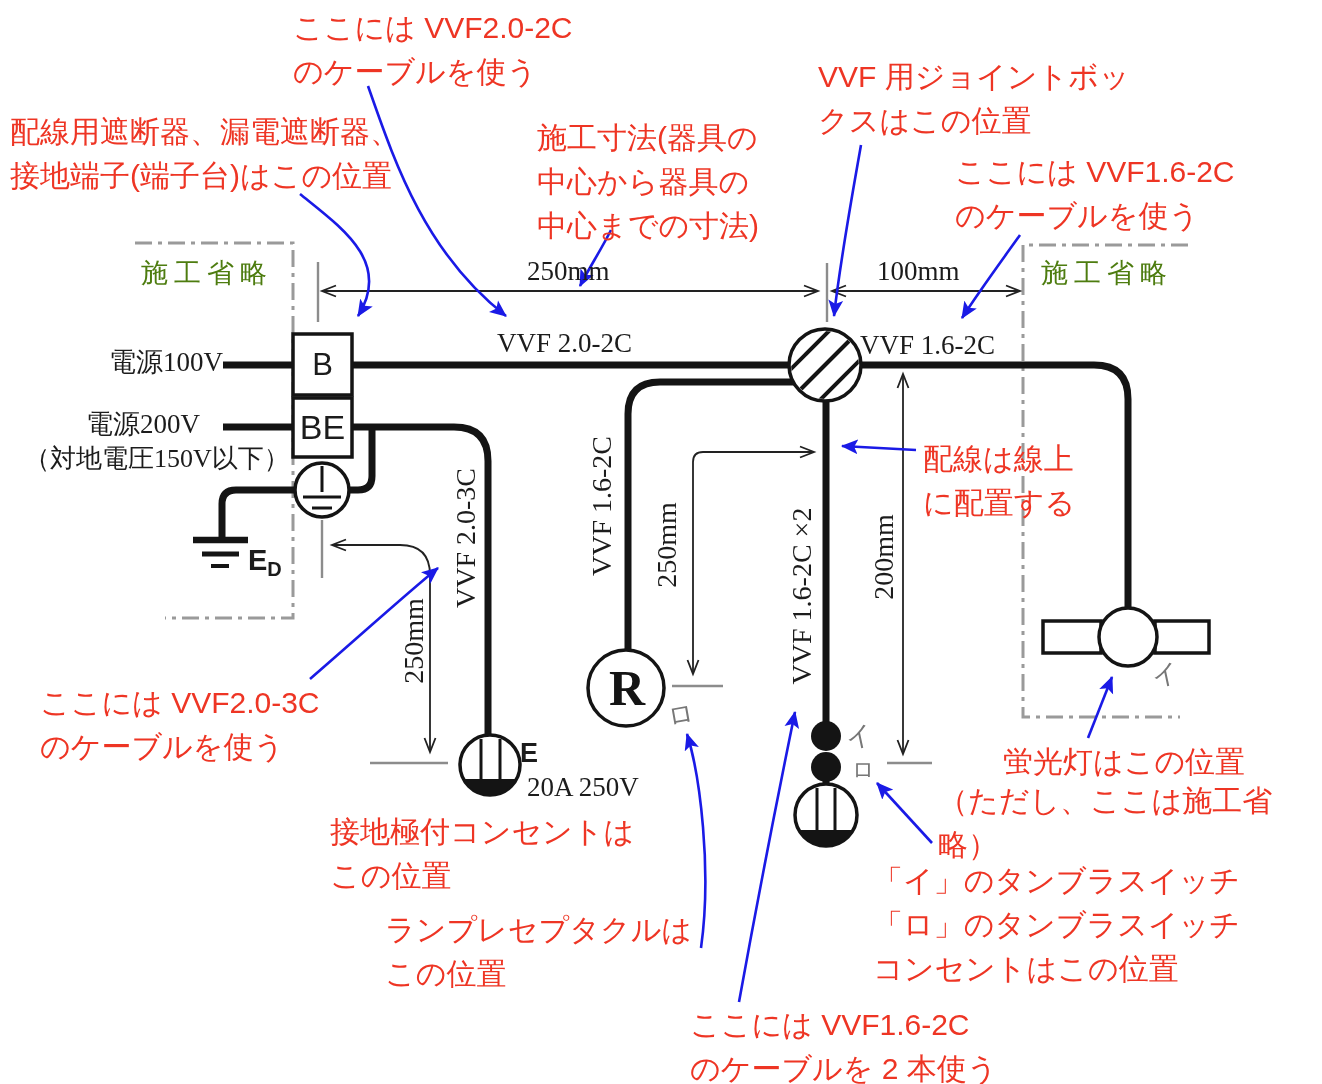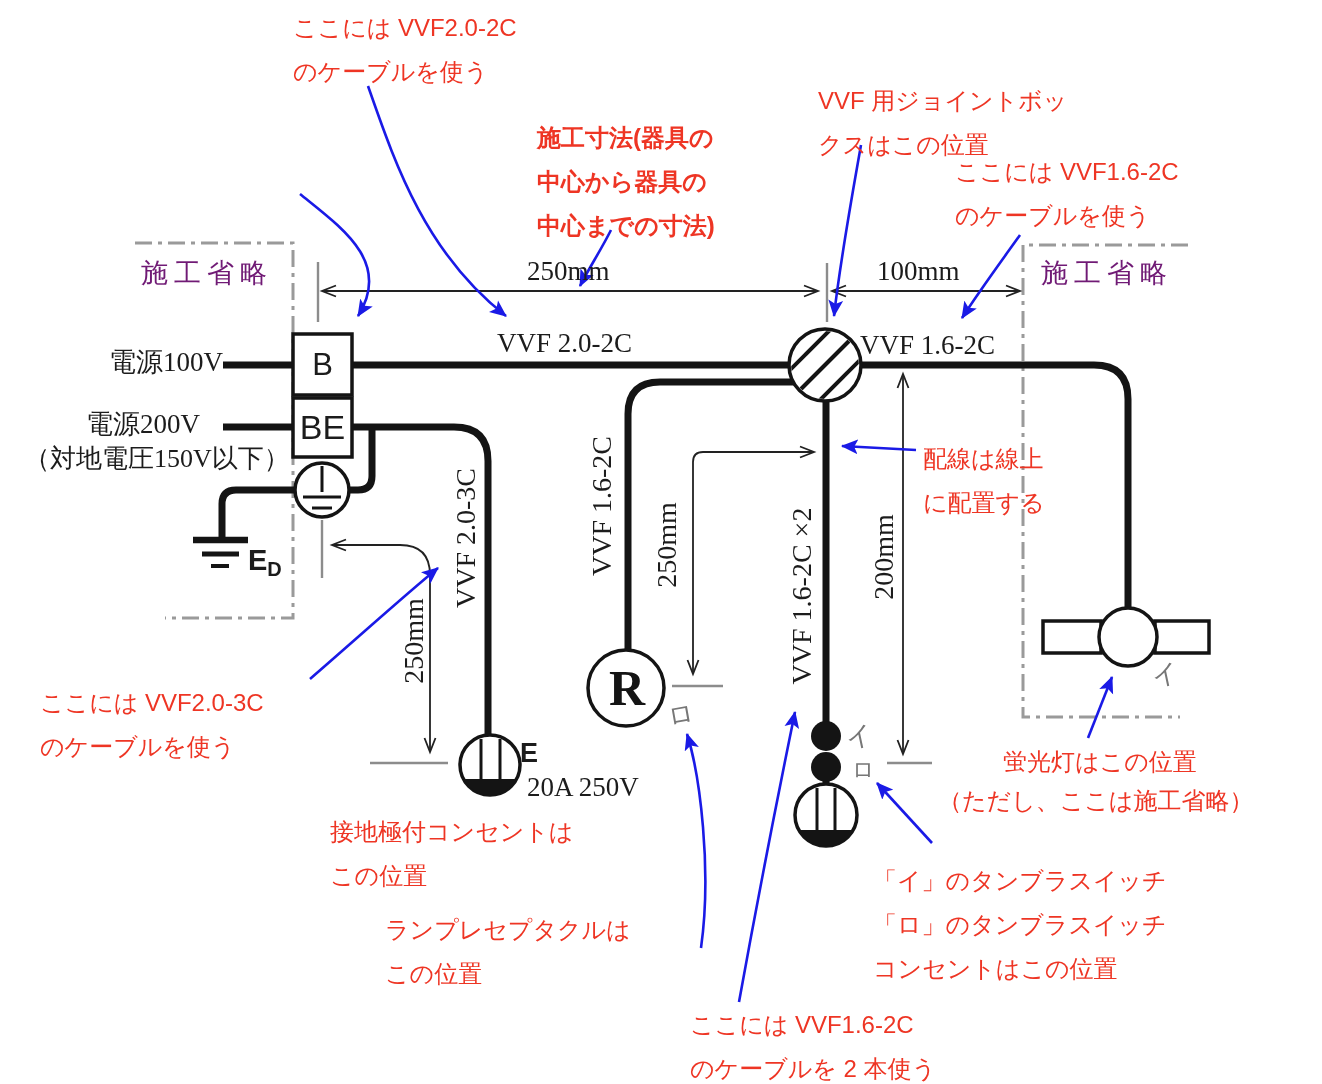"ここには VVF2.0-2C" .red { font-size: 24px -> 30px }
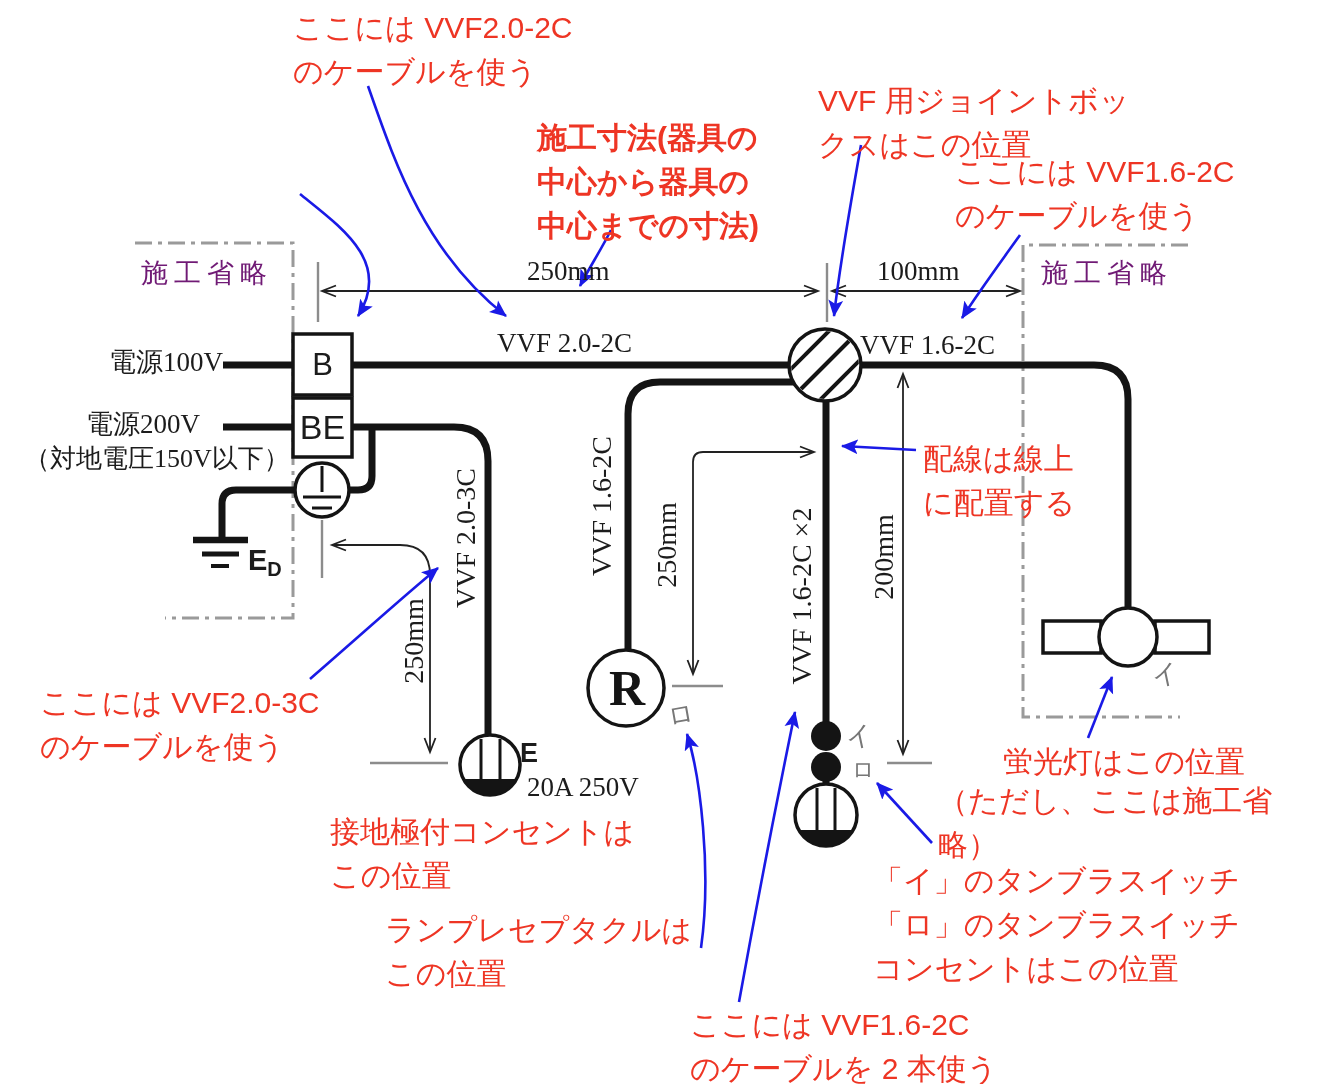"VVF 用ジョイントボッ" div.red { margin-top: 24px -> none }
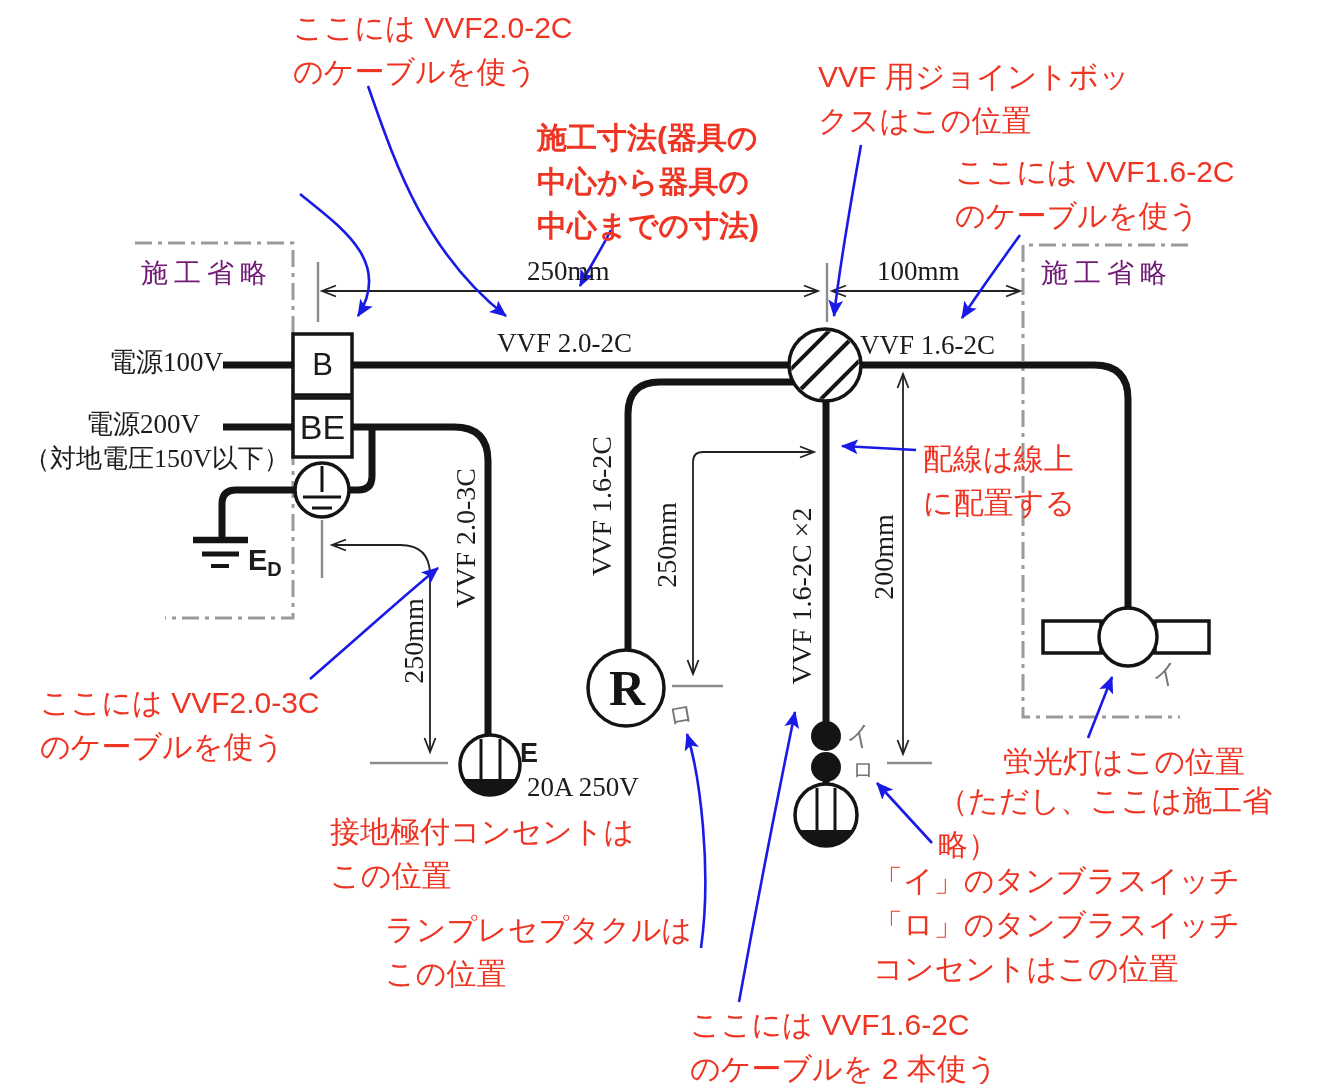"配線用遮断器、漏電遮断器、" div.red { html: none -> <div>配線用遮断器、漏電遮断器、 接地端子(端子台)はこの位置</div> }
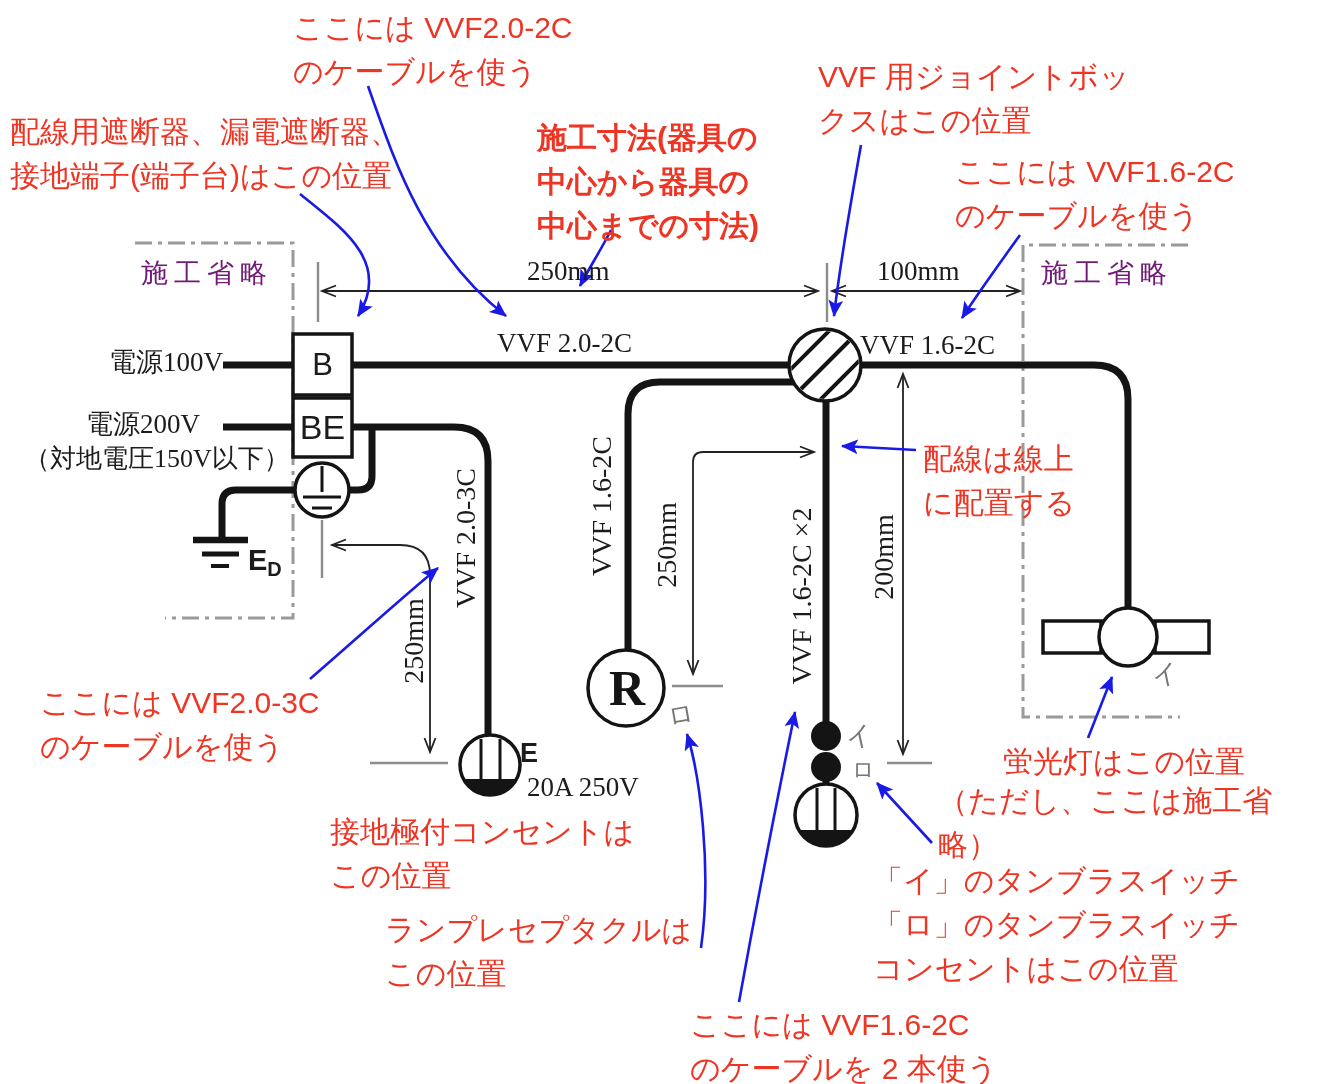"施工寸法(器具の" div.red { font-weight: bold -> none }
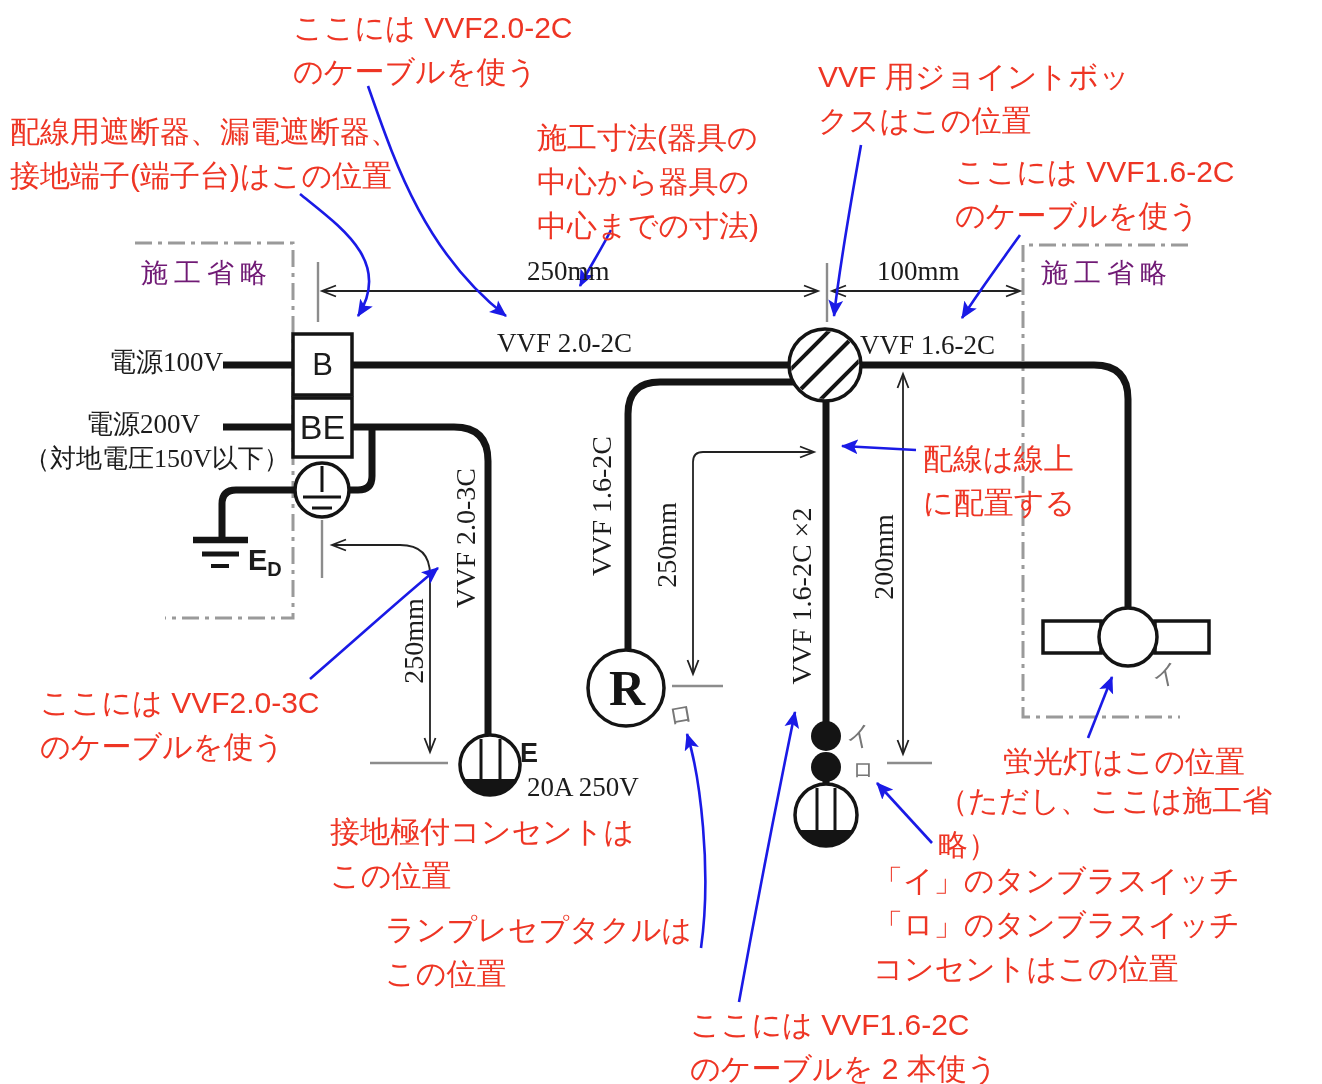"施工省略" .gray-t { color: #701a75 -> #4d7c0f }
